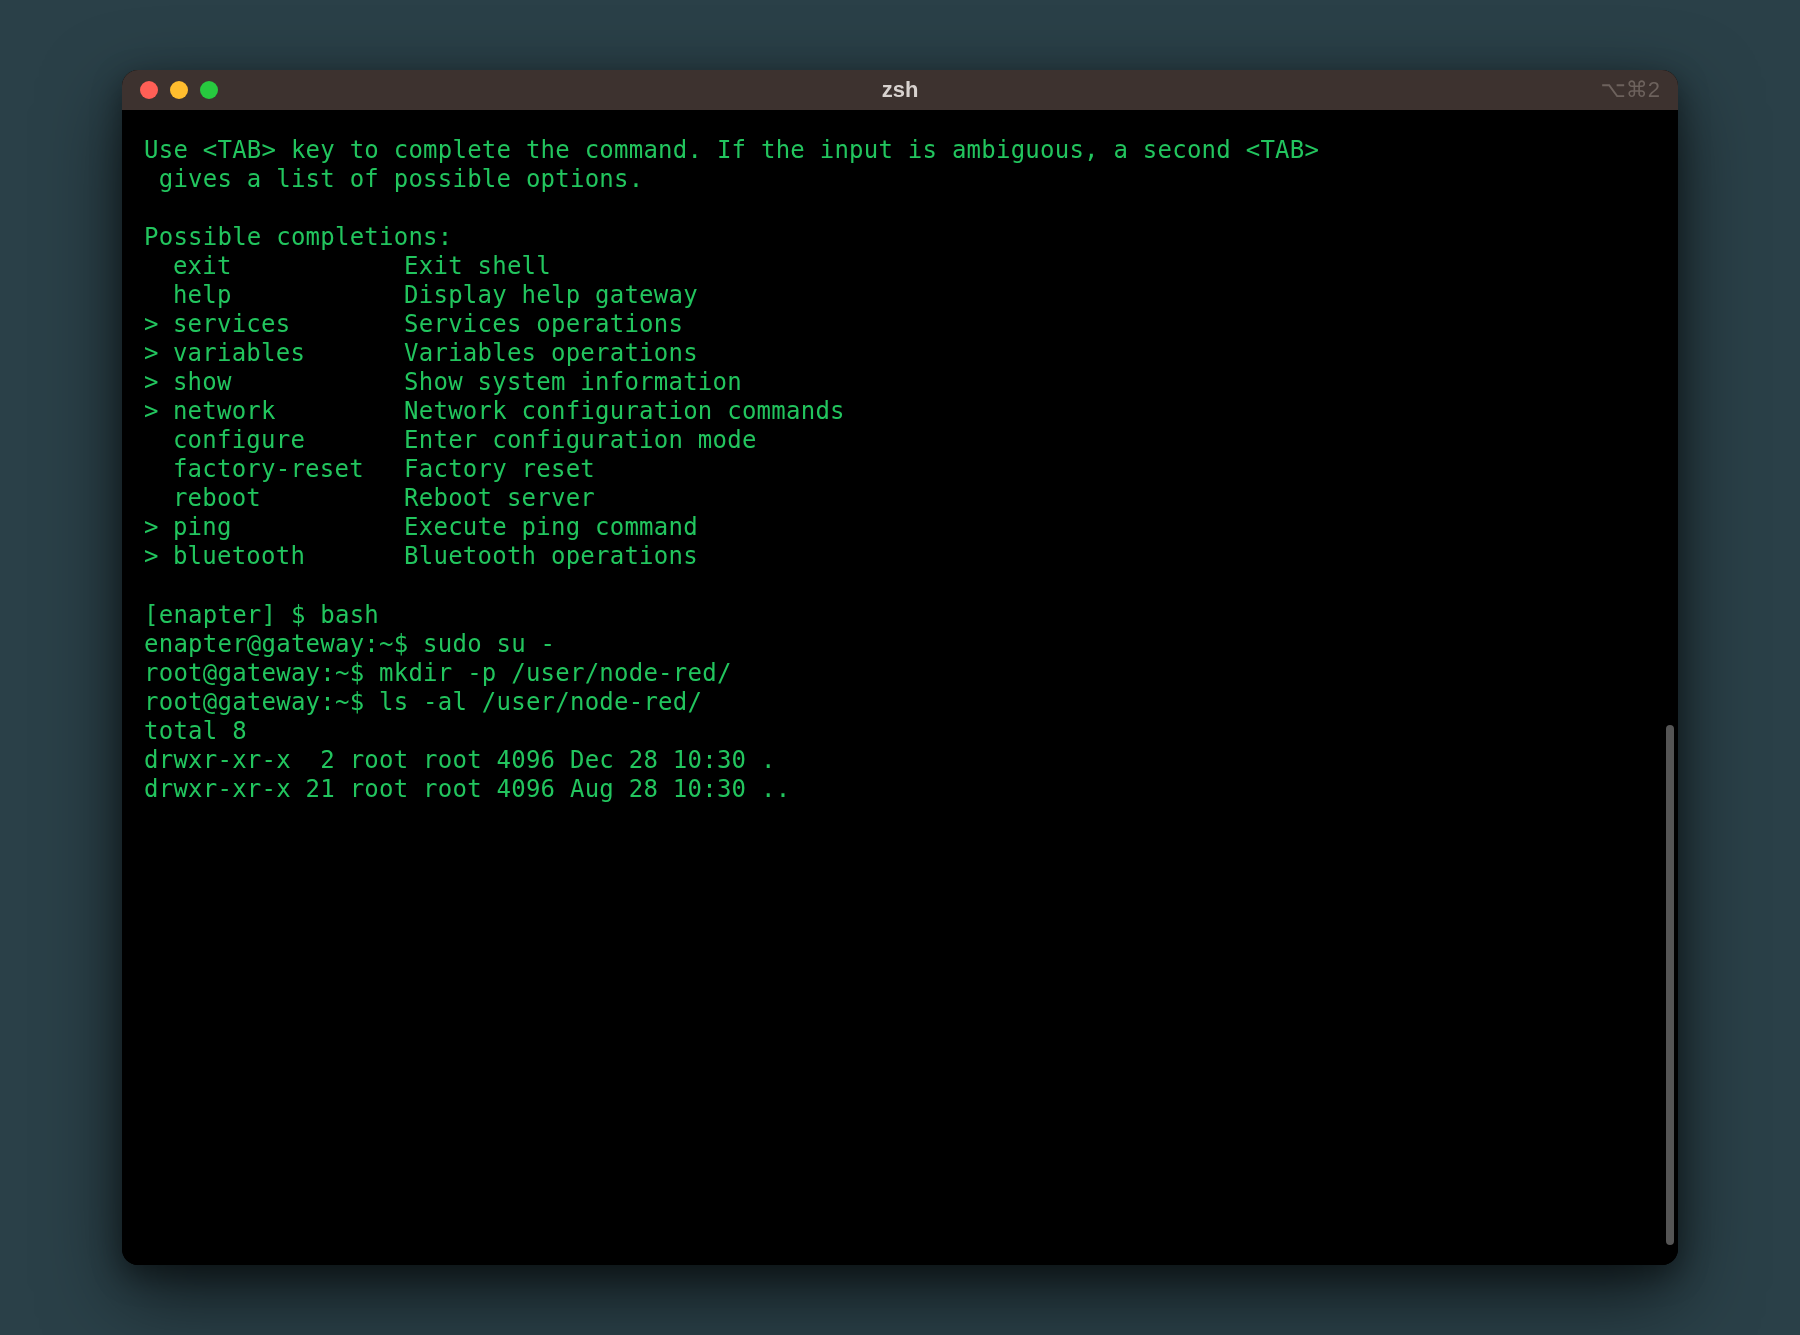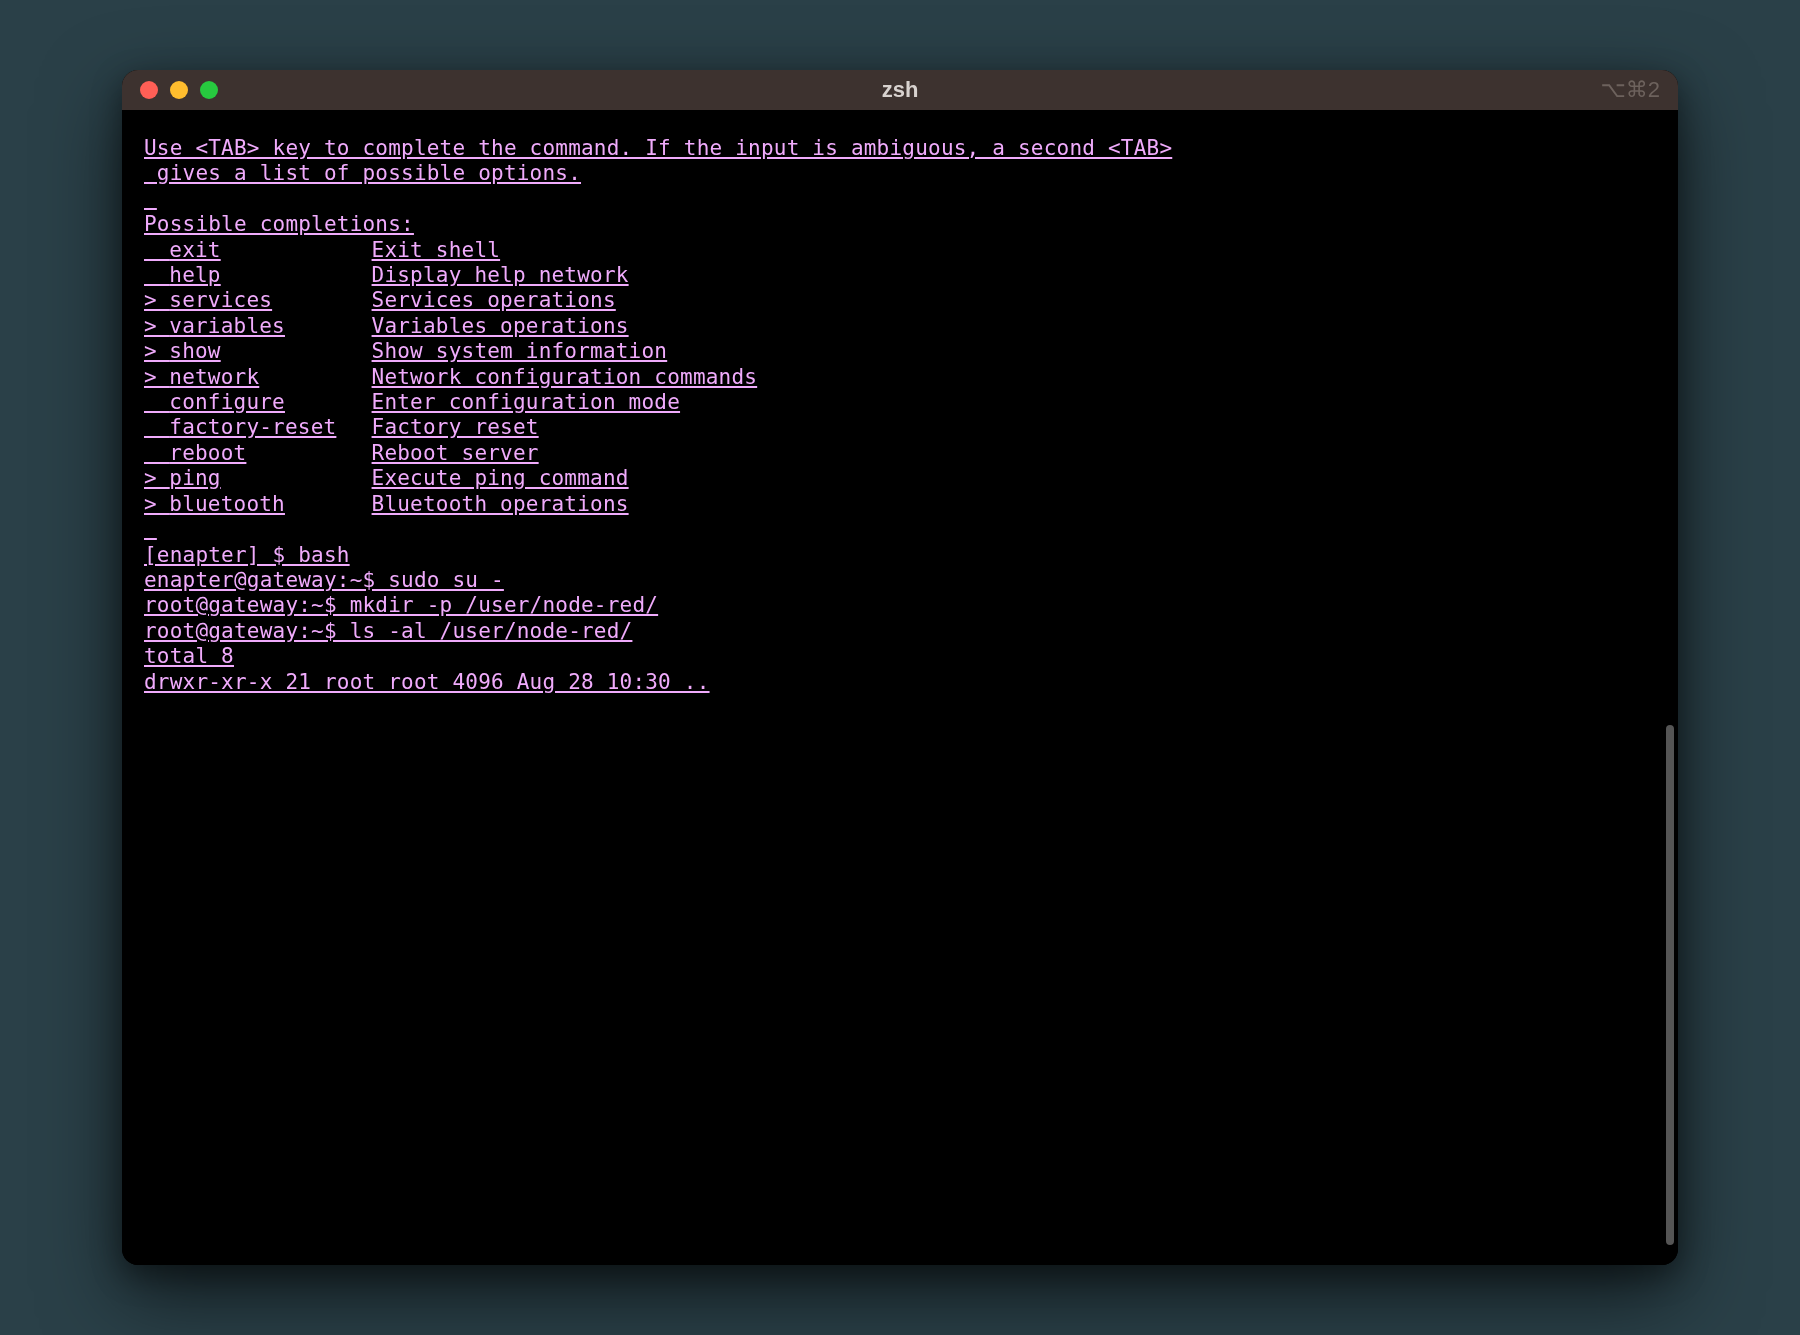"Use <TAB> key to complete" .term-line { color: #f0abfc -> #22c55e; font-size: 21px -> 24px; text-decoration: underline -> none }
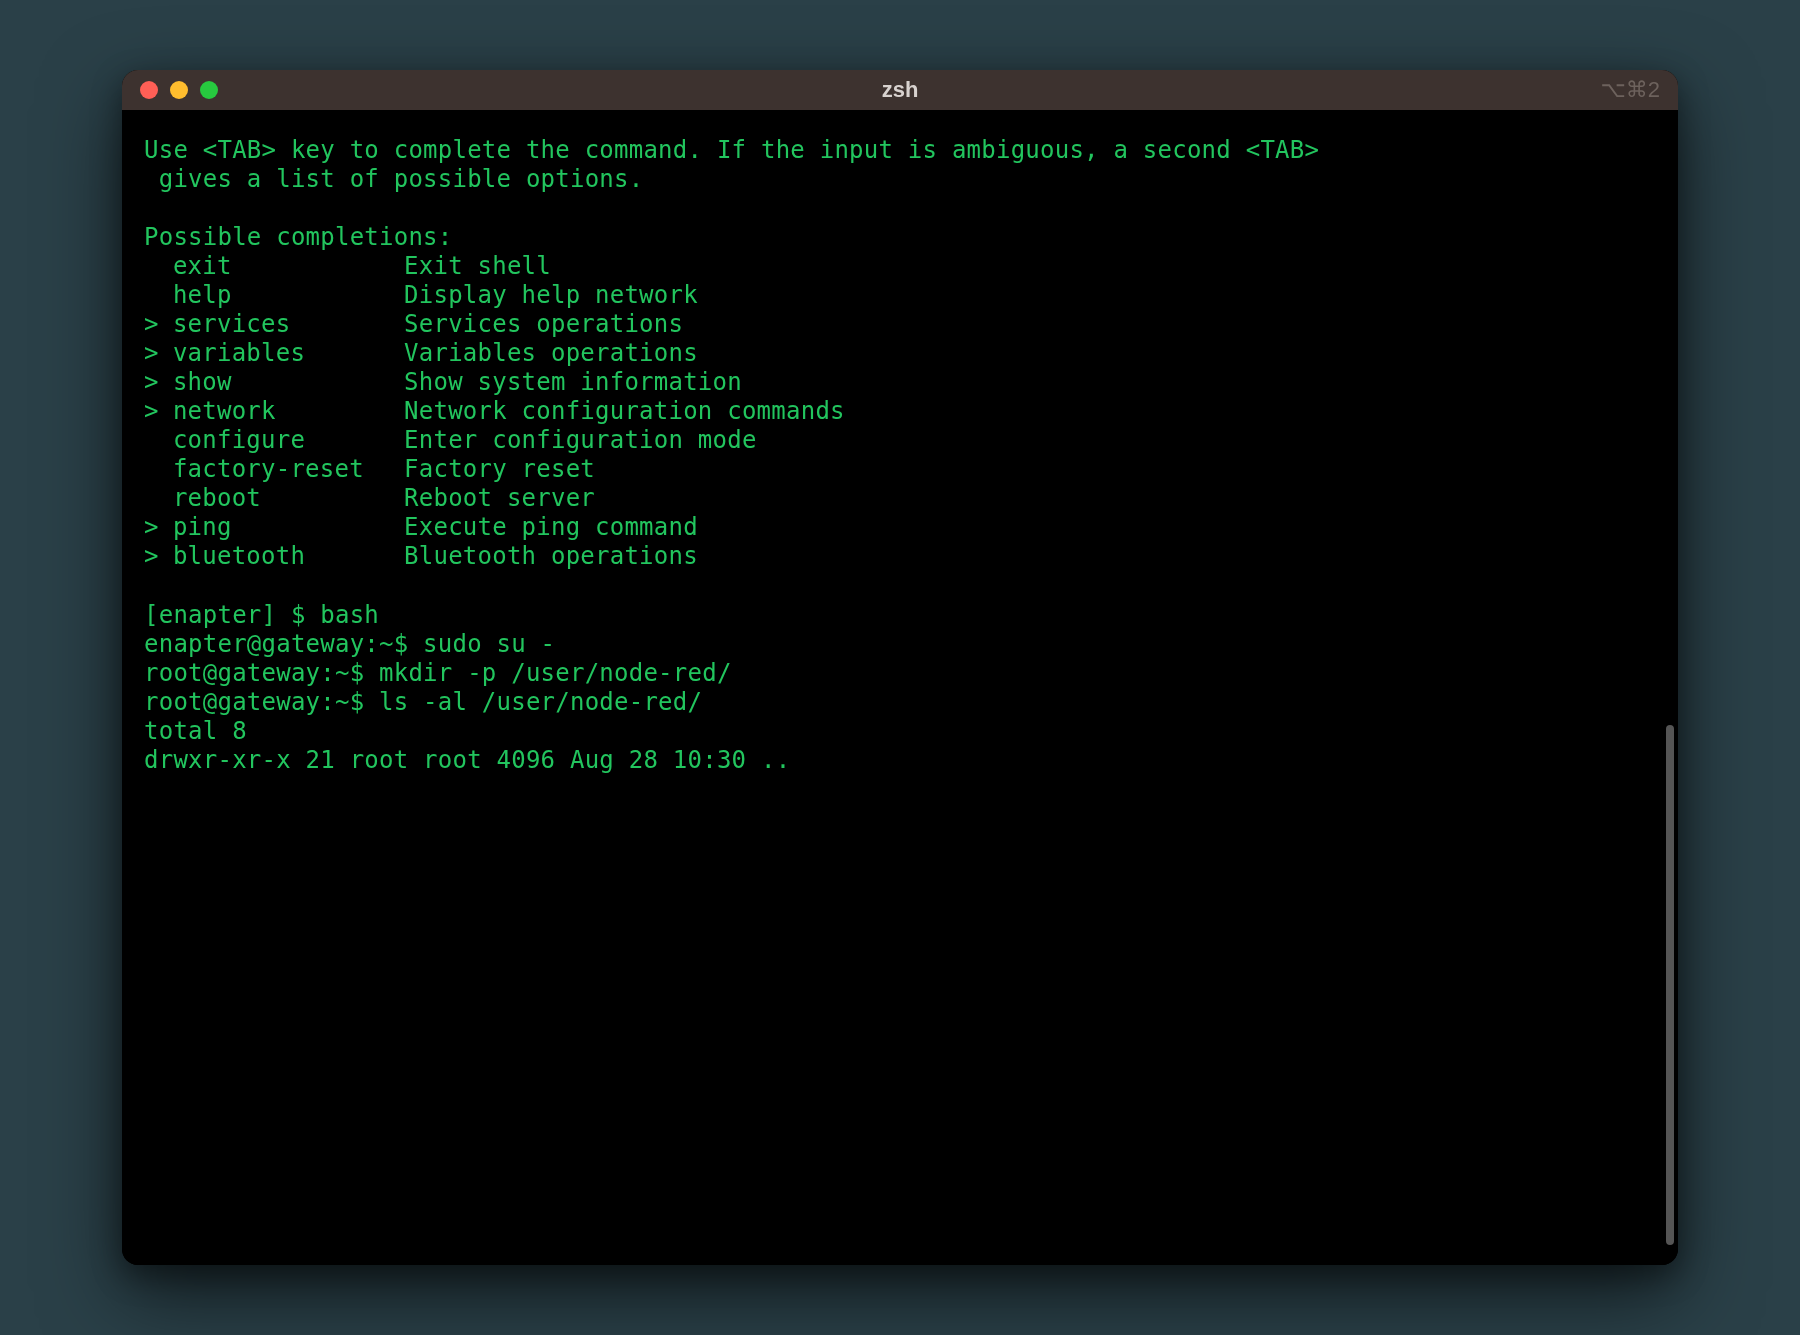"Display help network" span { text: network -> gateway }
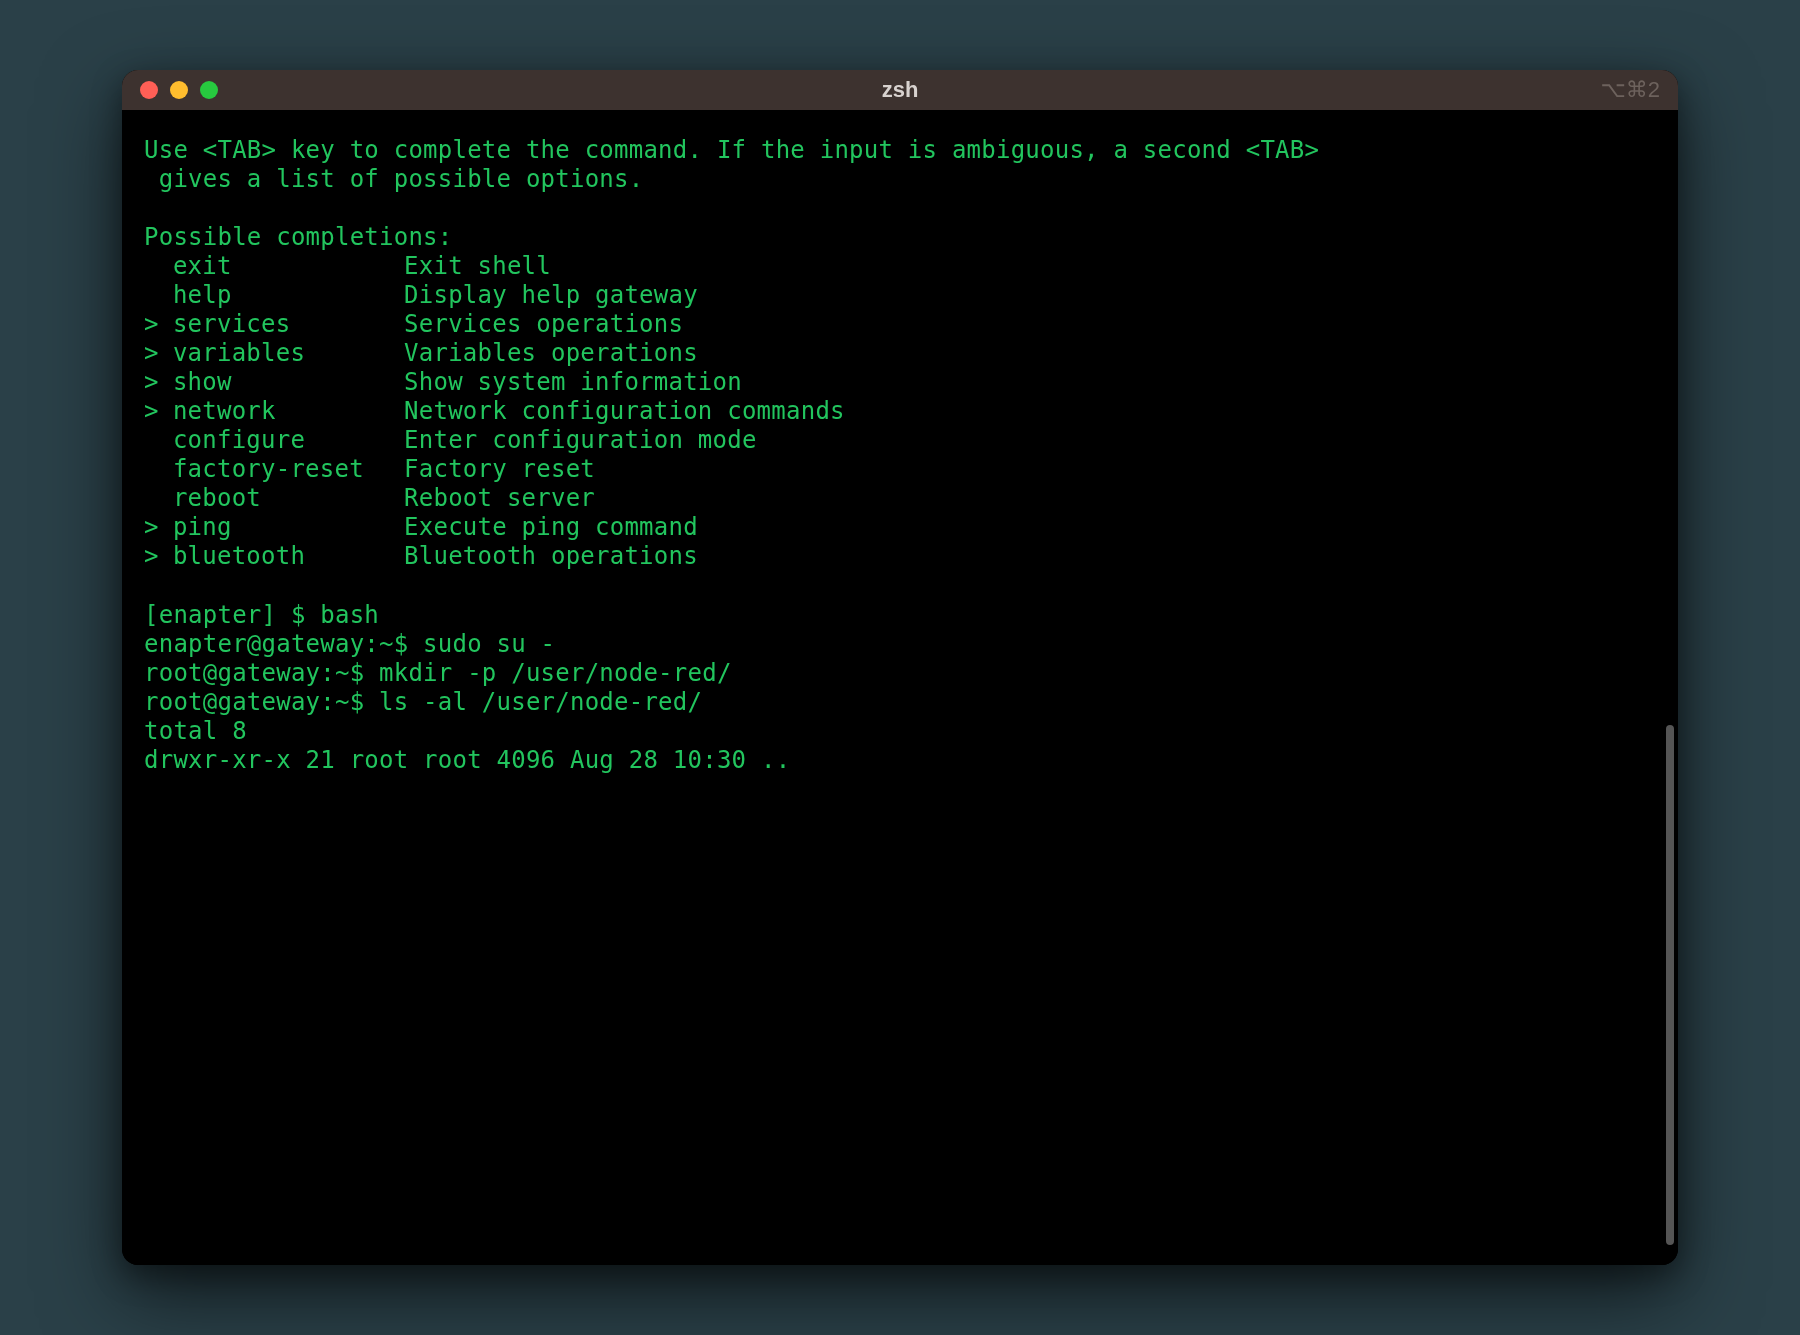"drwxr-xr-x 2 root root 4096" div.term-line { html: none -> <div>drwxr-xr-x 2 root root 4096 Dec 28 10:30 .</div> }
